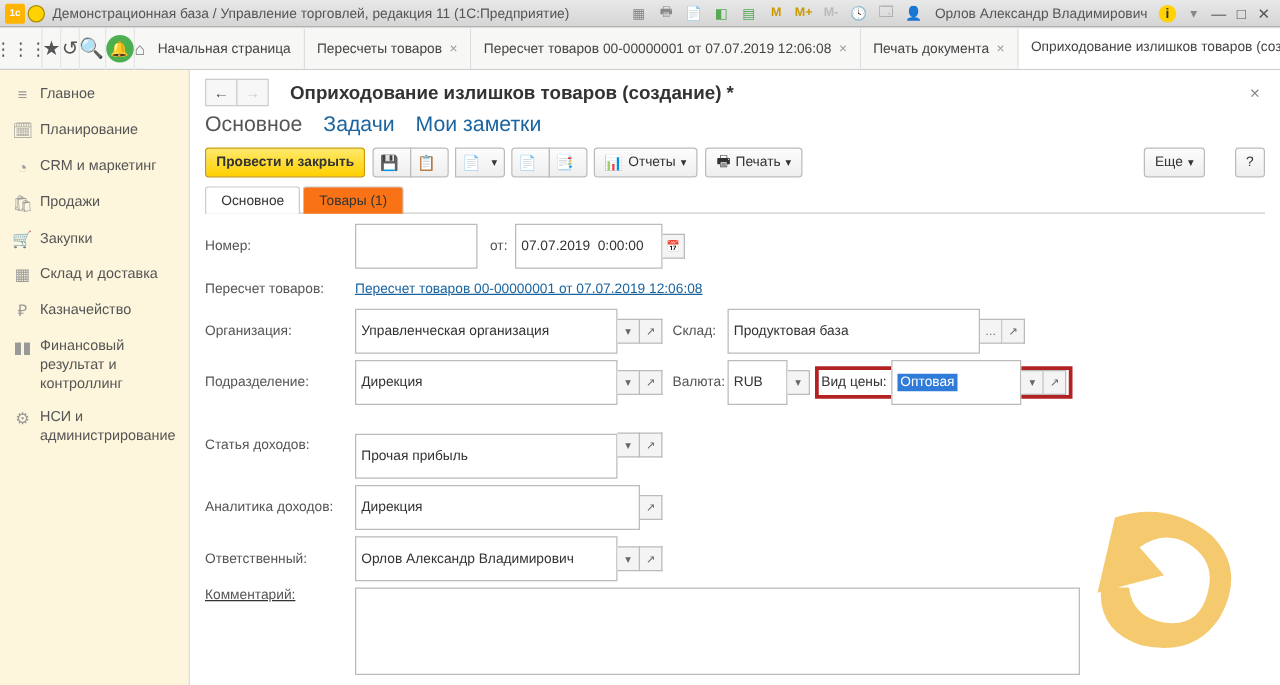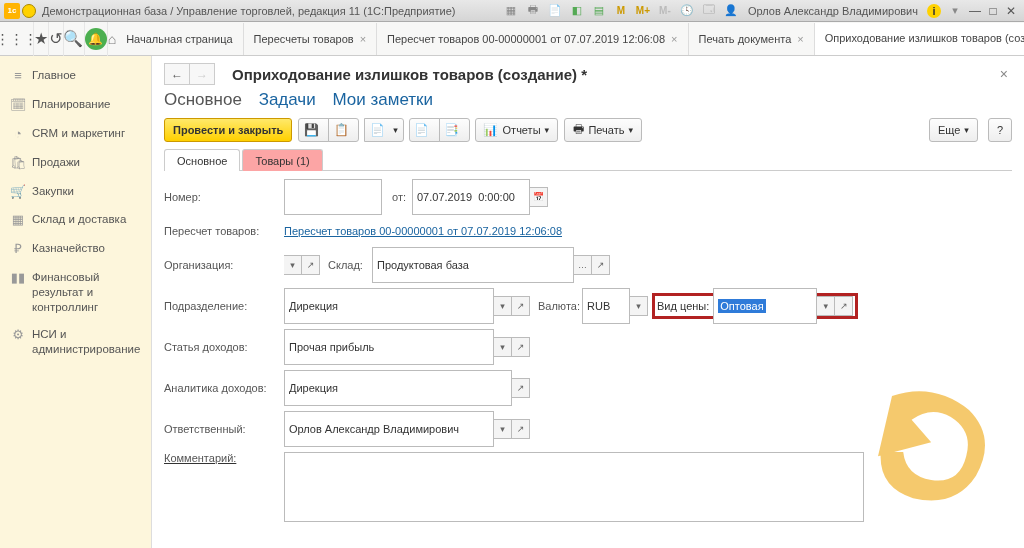"Еще" .cmdbar .push { gap: 10px -> 24px }
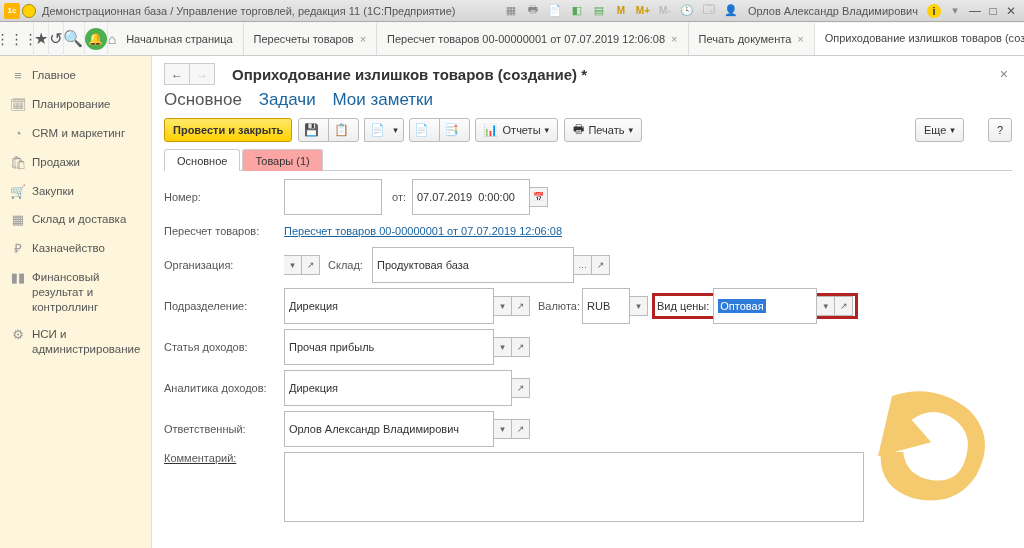"Товары (1)" .formtabs .ft { background: #fca5a5 -> #f97316 }
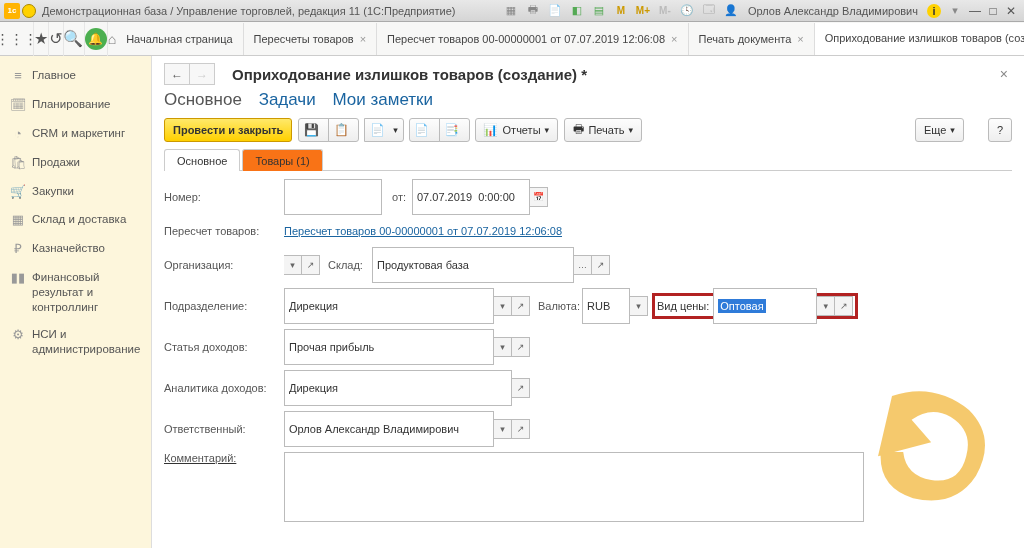"Управленческая организация" input.inp { html: none -> <input> }
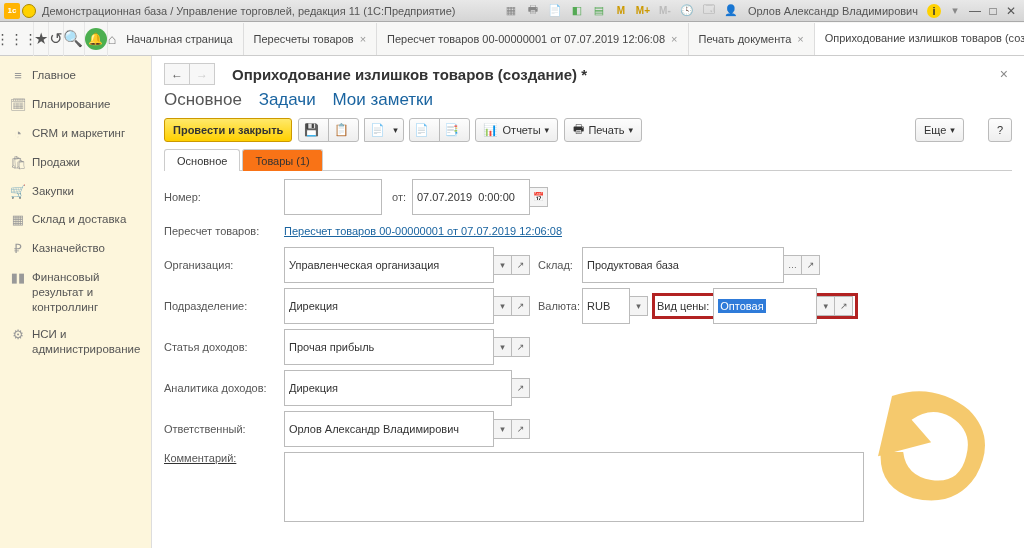"Прочая прибыль" input.inp { margin-top: none -> 18px }
